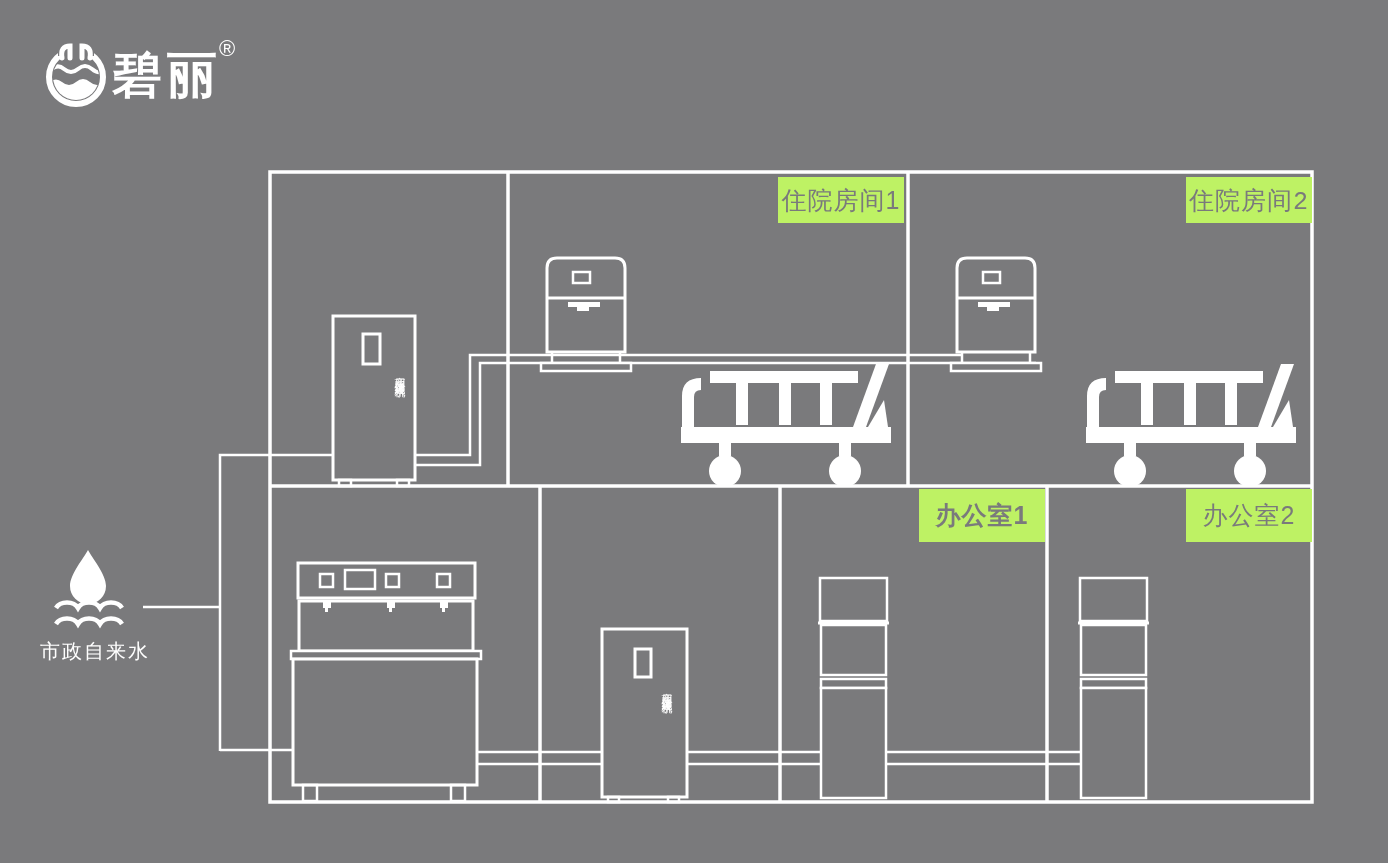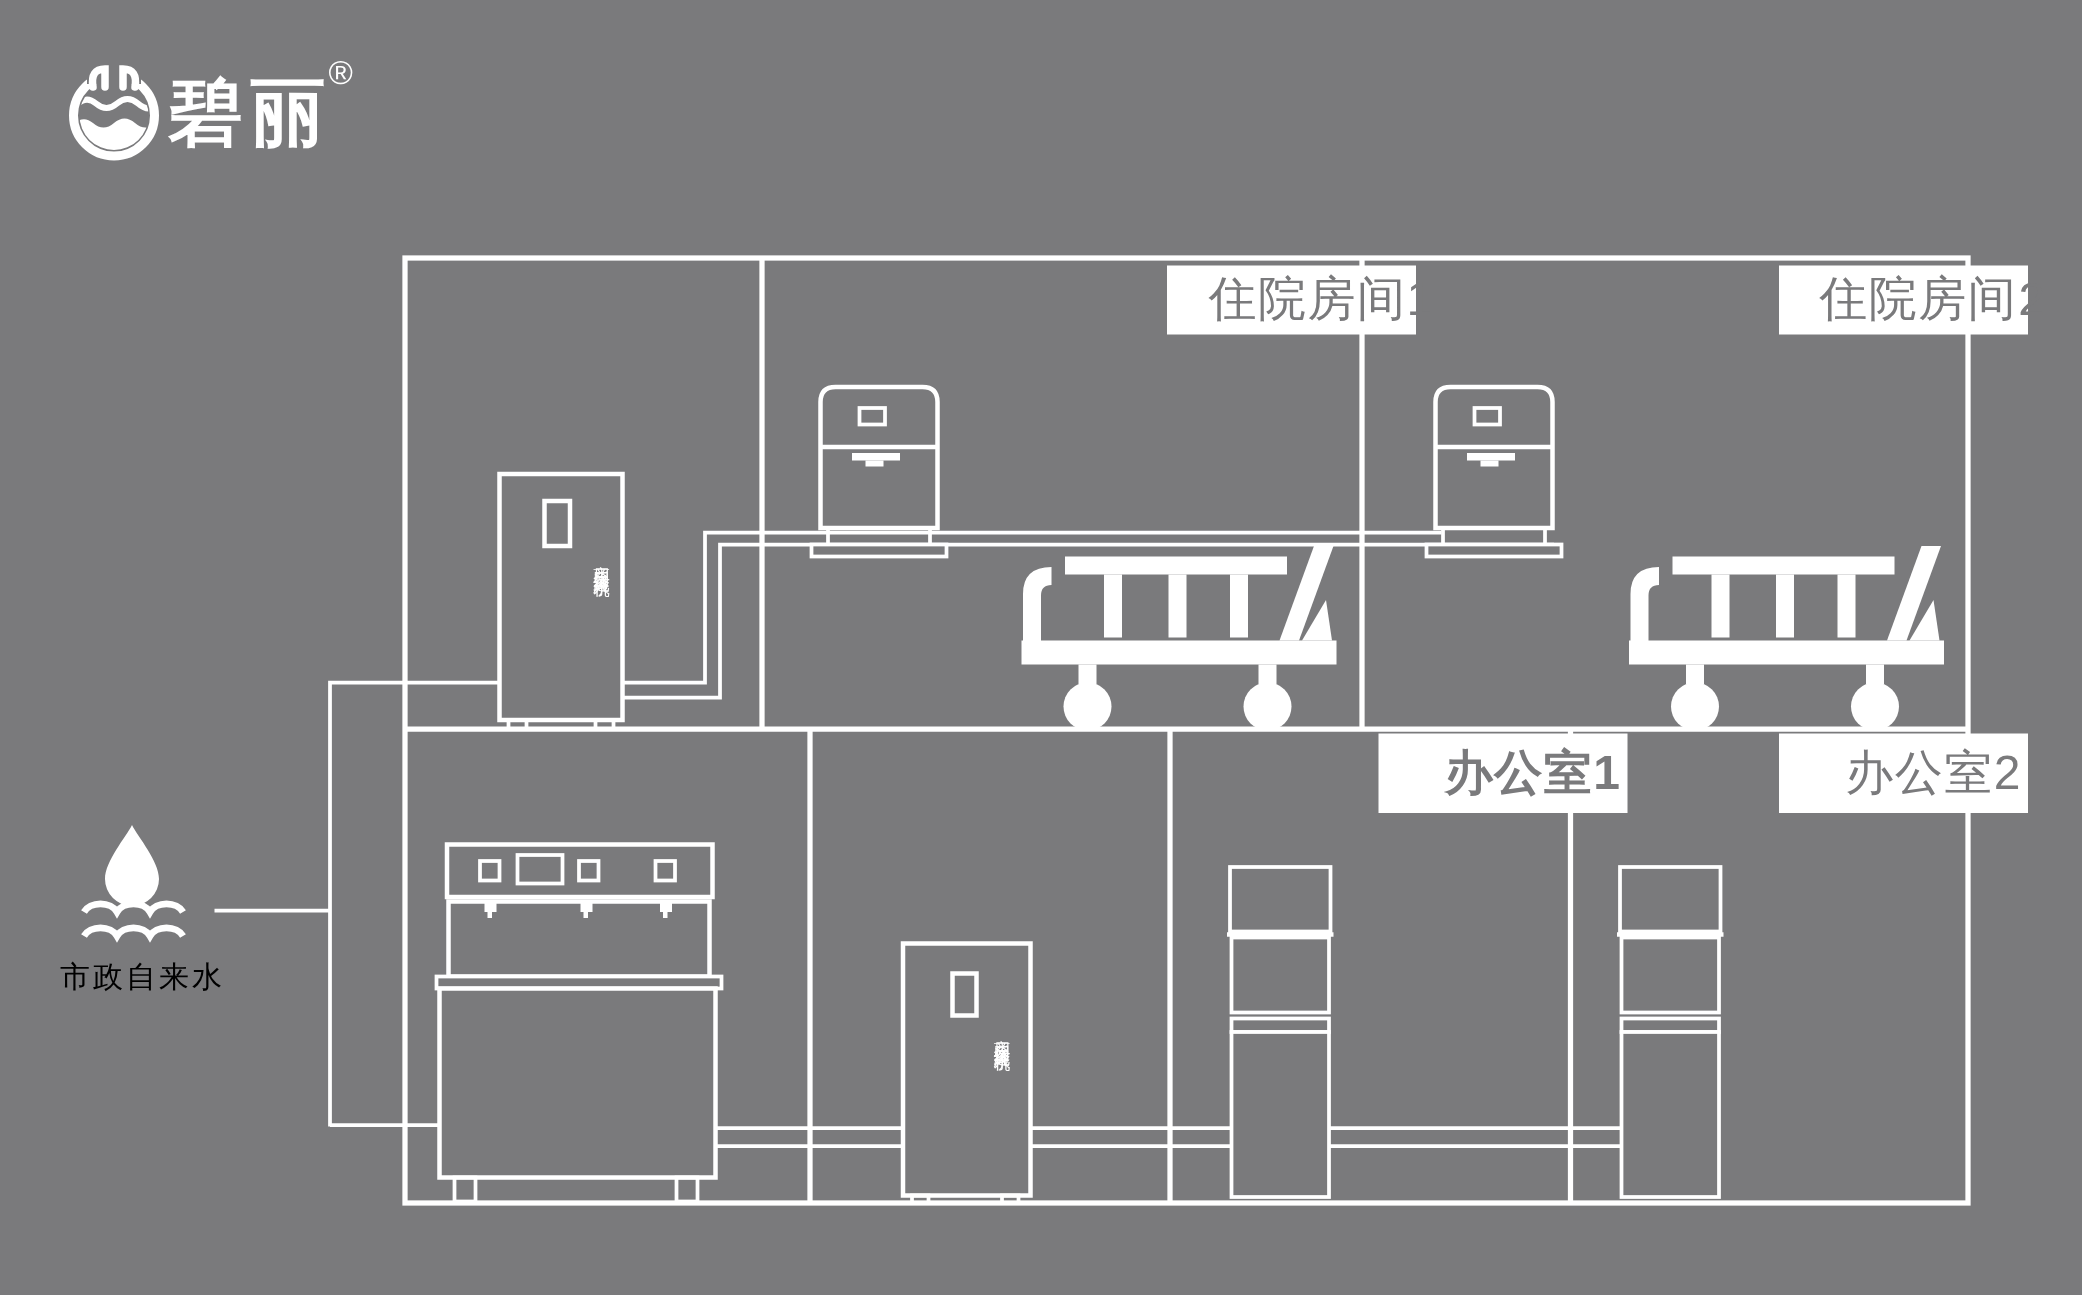"住院房间1" .room-label { background: #ffffff -> #bef264; font-size: 32px -> 25px; padding-left: 40px -> none }
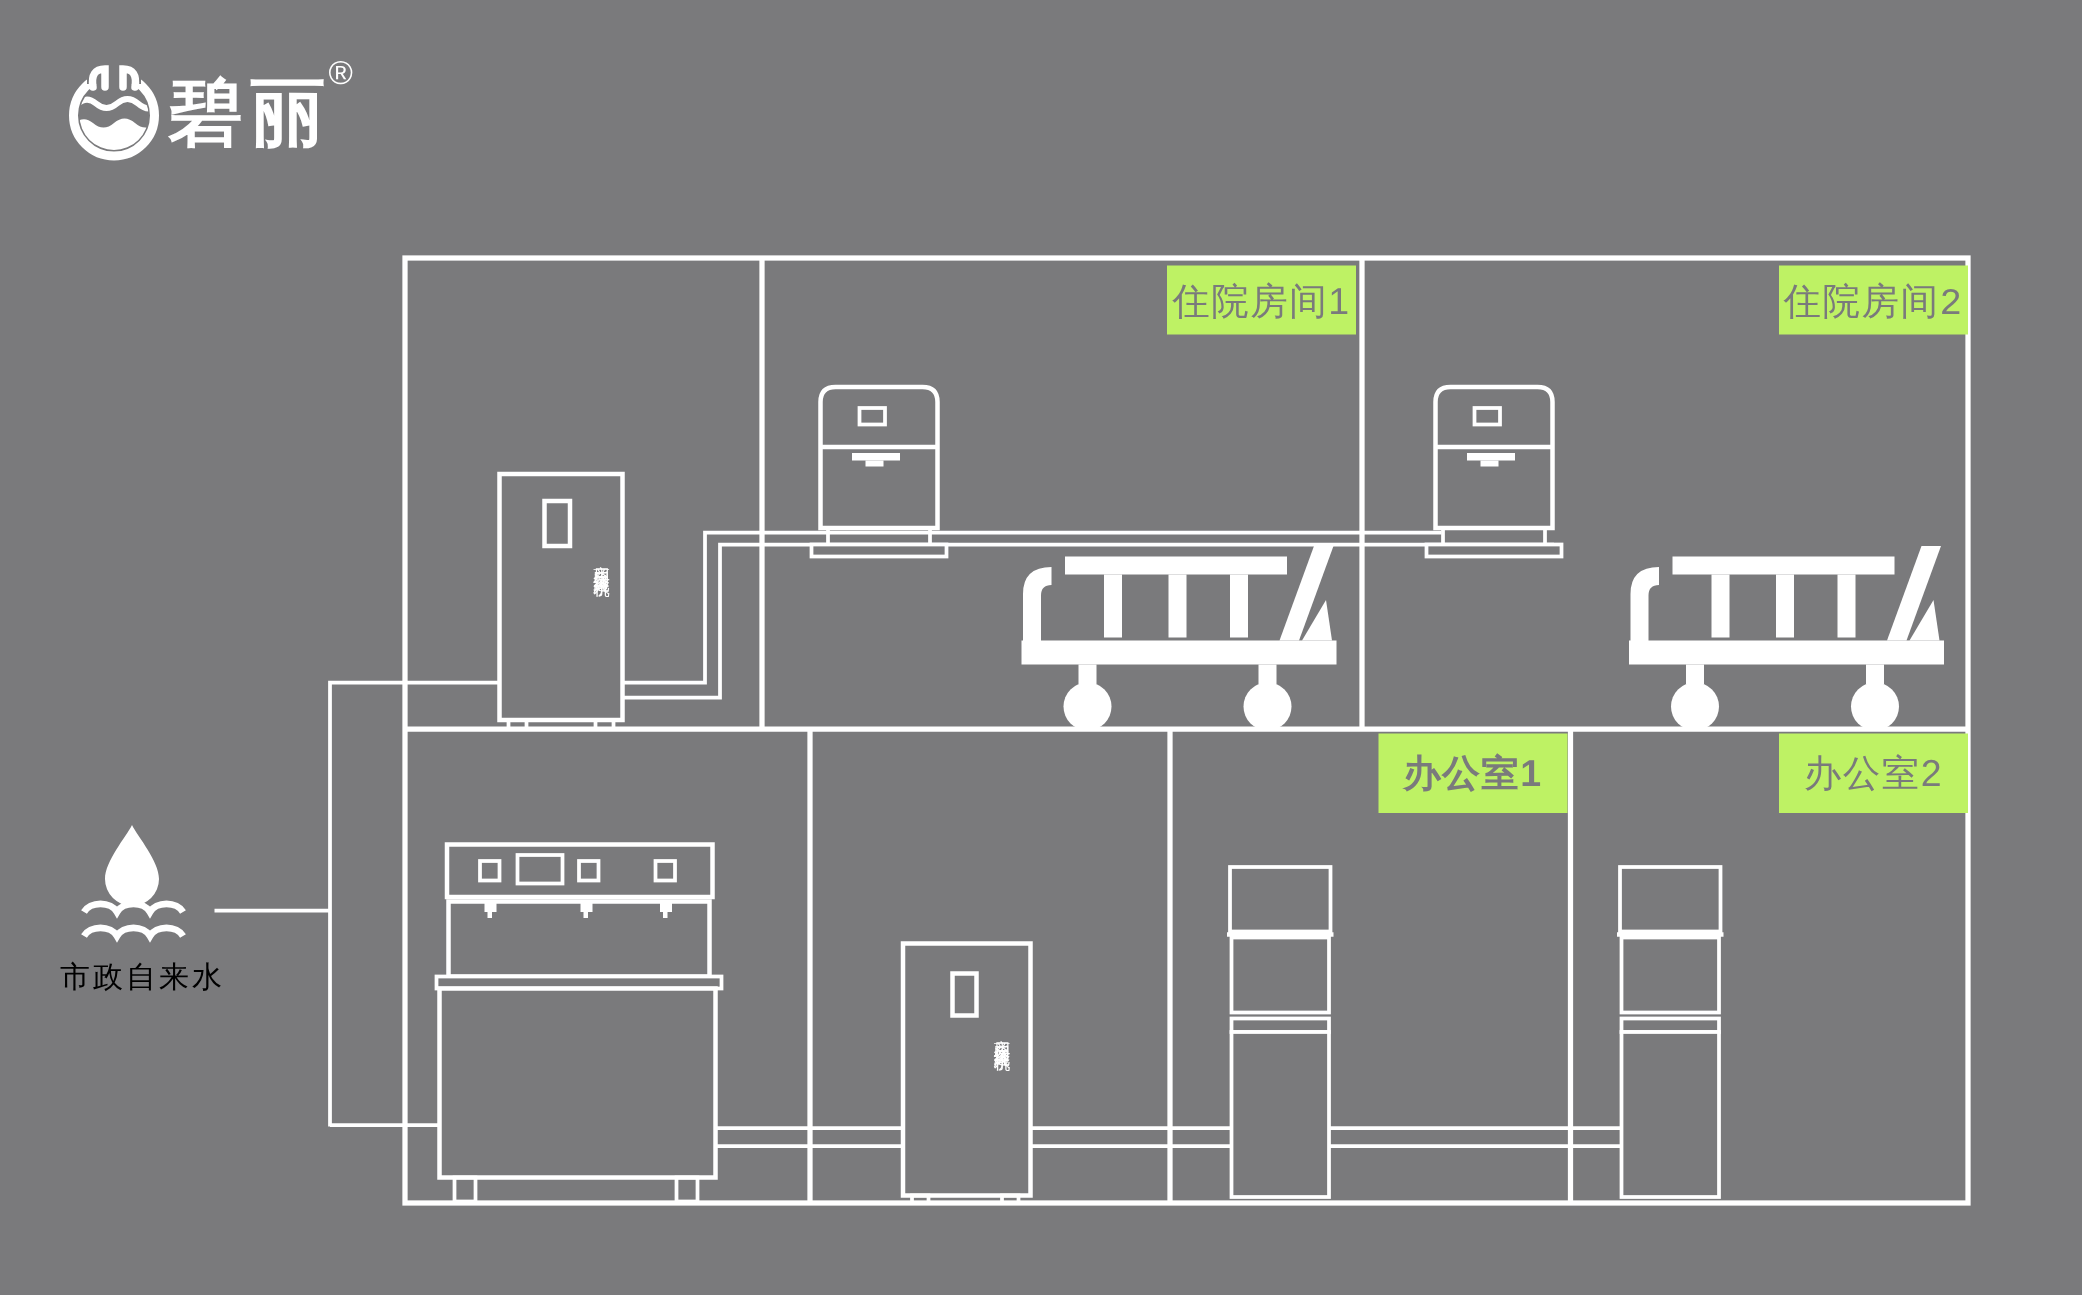"市政自来水" .src-label { color: #000000 -> #ffffff }
